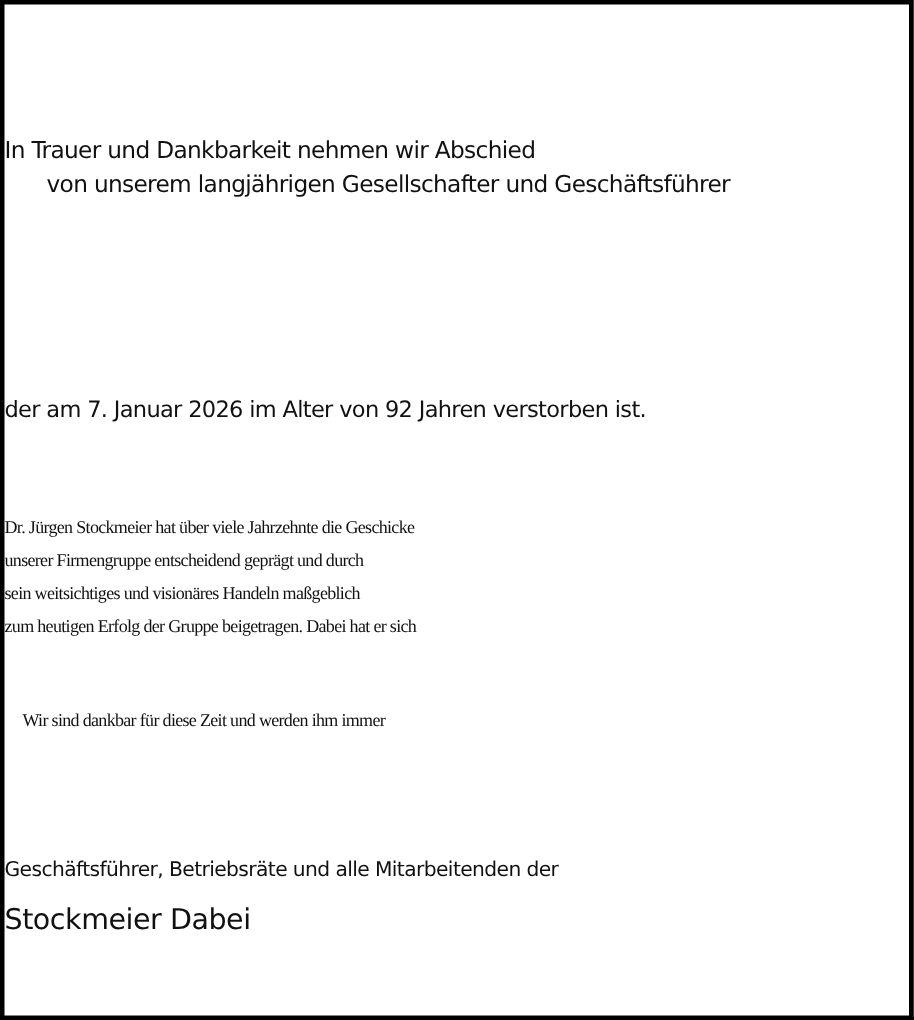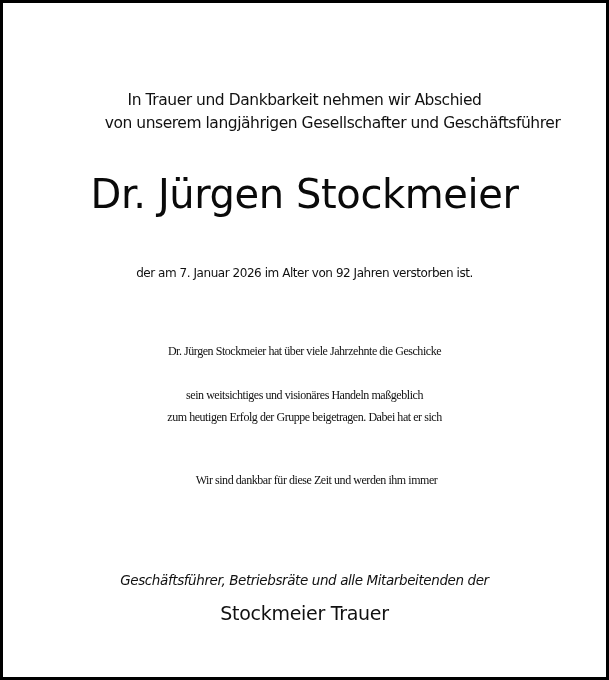"In Trauer und Dankbarkeit nehmen" .line { text-align: center -> left }
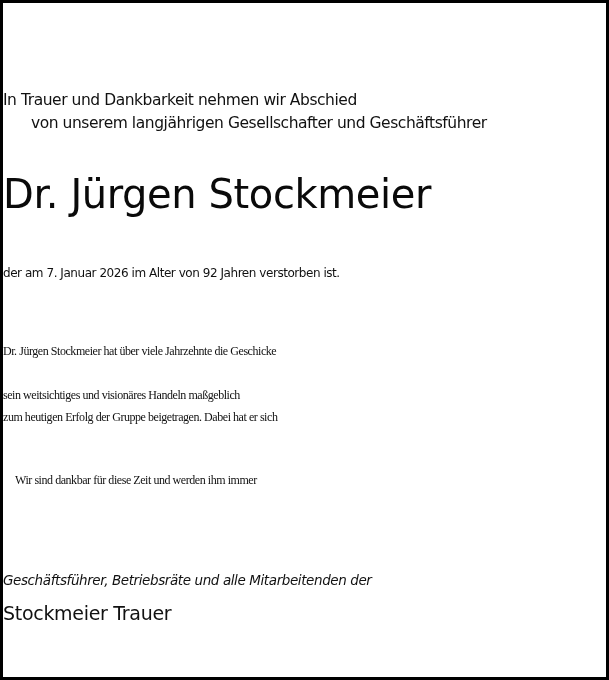"Dr. Jürgen Stockmeier" div.line { html: <div>Dr. Jürgen Stockmeier</div> -> none }
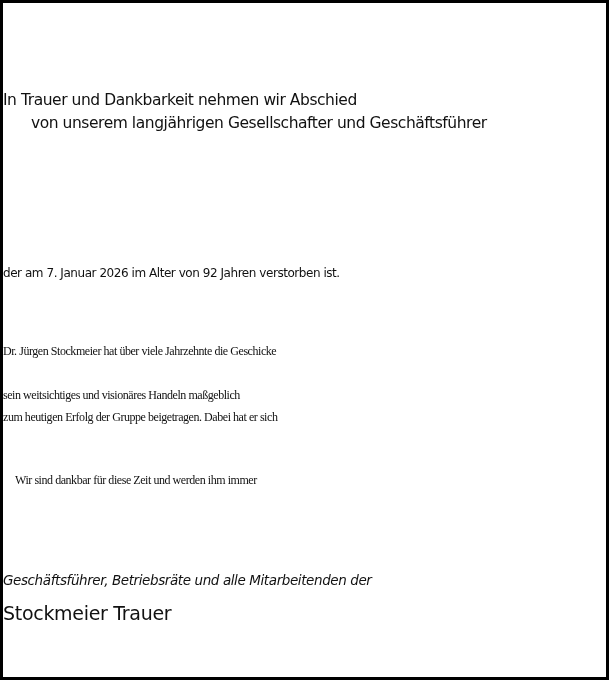"der am 7. Januar 2026" .death { font-size: 12px -> 15px }
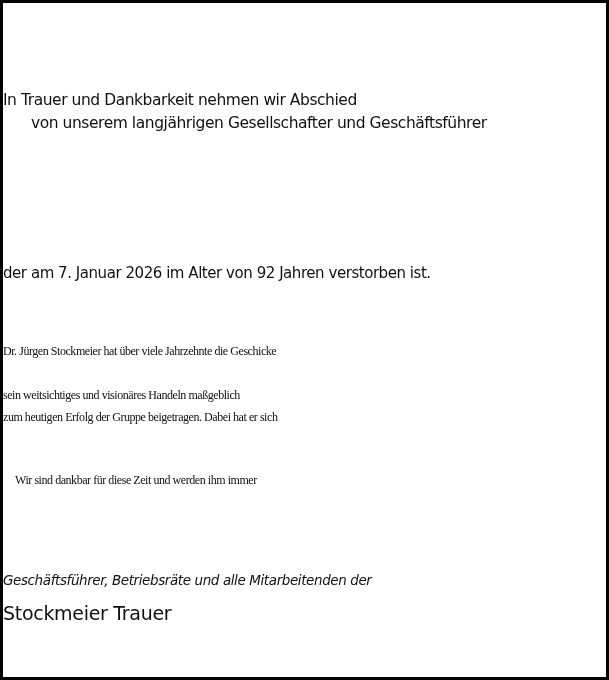"unserer Firmengruppe entscheidend" div.line { html: none -> <div>unserer Firmengruppe entscheidend geprägt und durch</div> }
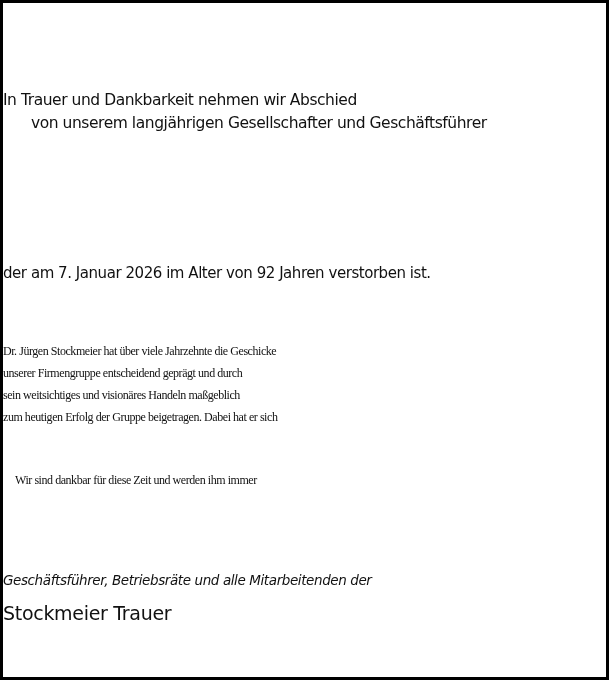"Geschäftsführer, Betriebsräte und alle" .sign-small { font-style: italic -> none }
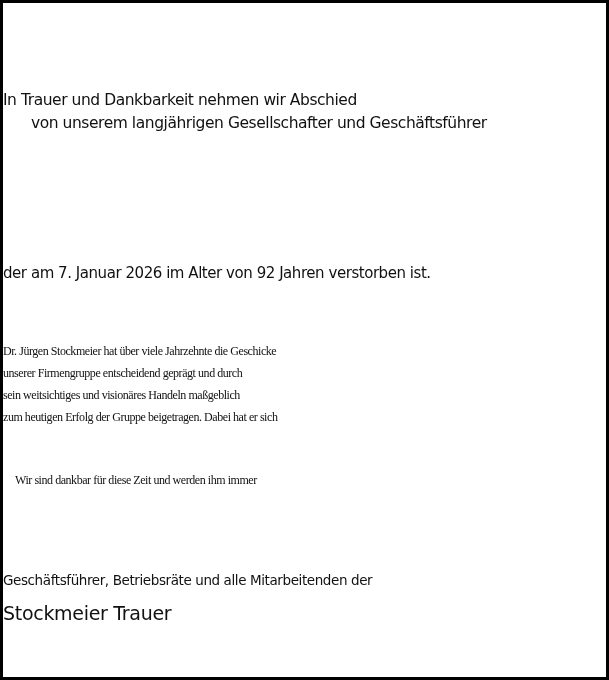"Stockmeier Trauer" div.line { text: Trauer -> Dabei }
